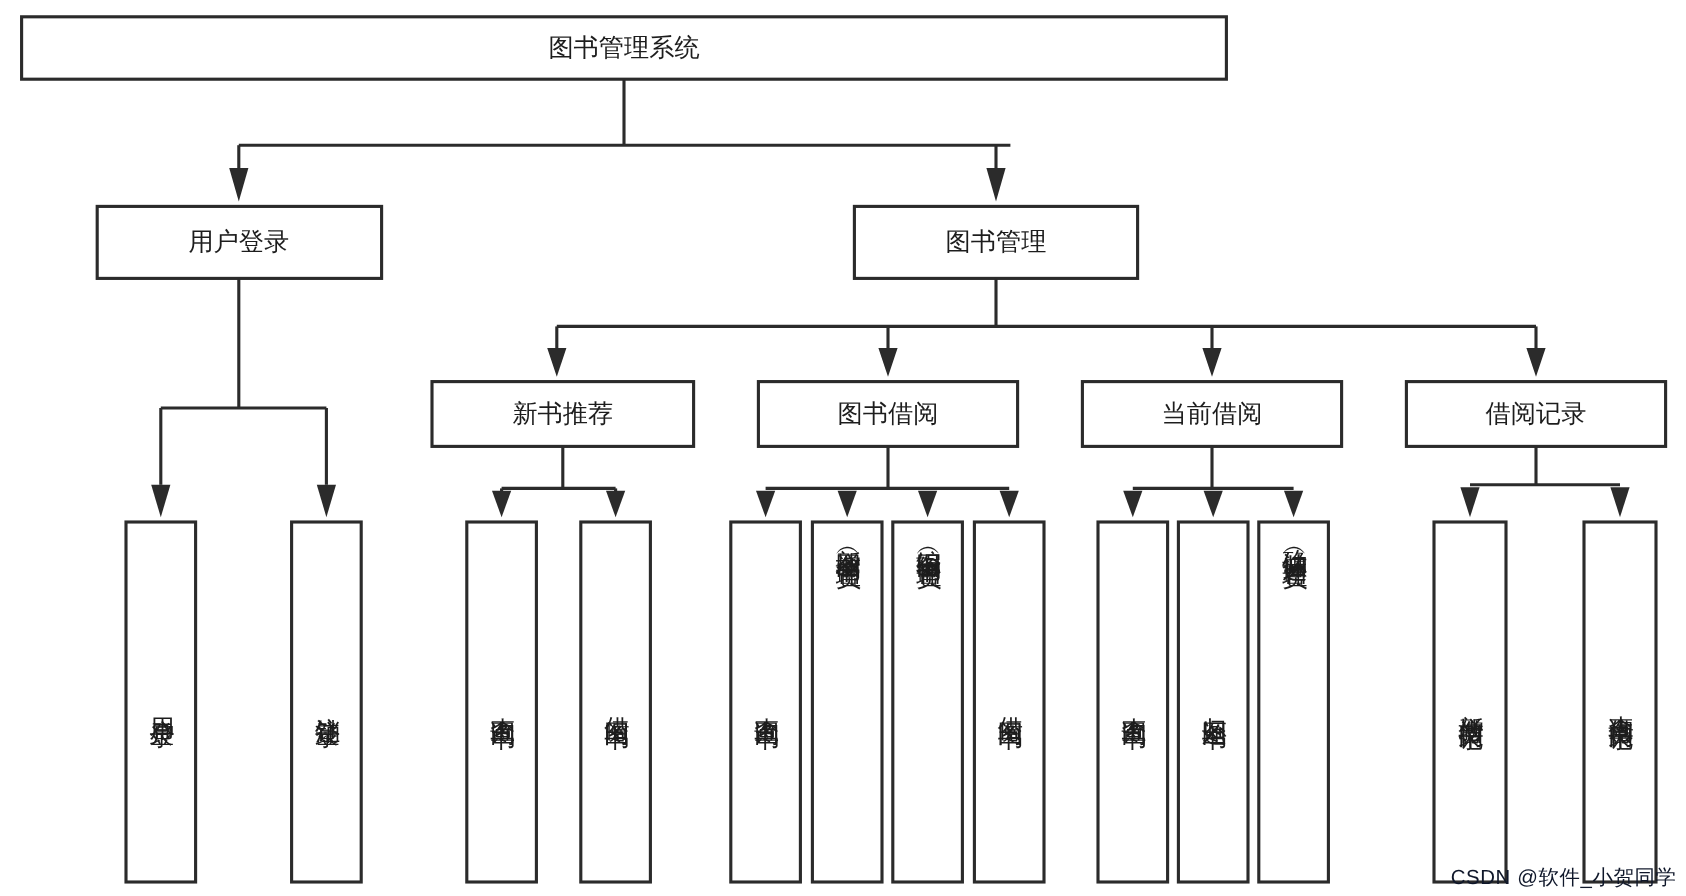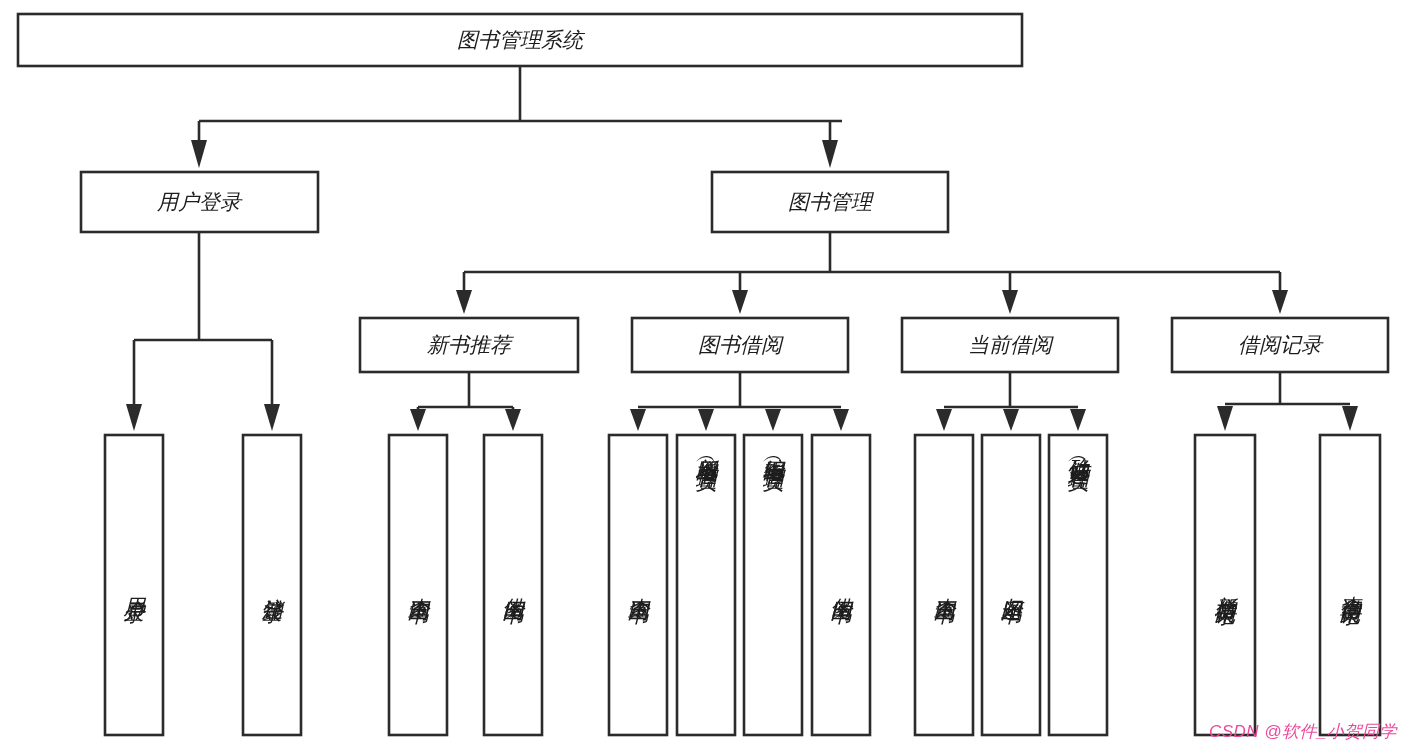"图书管理系统" #diagram-root { font-style: italic -> none }
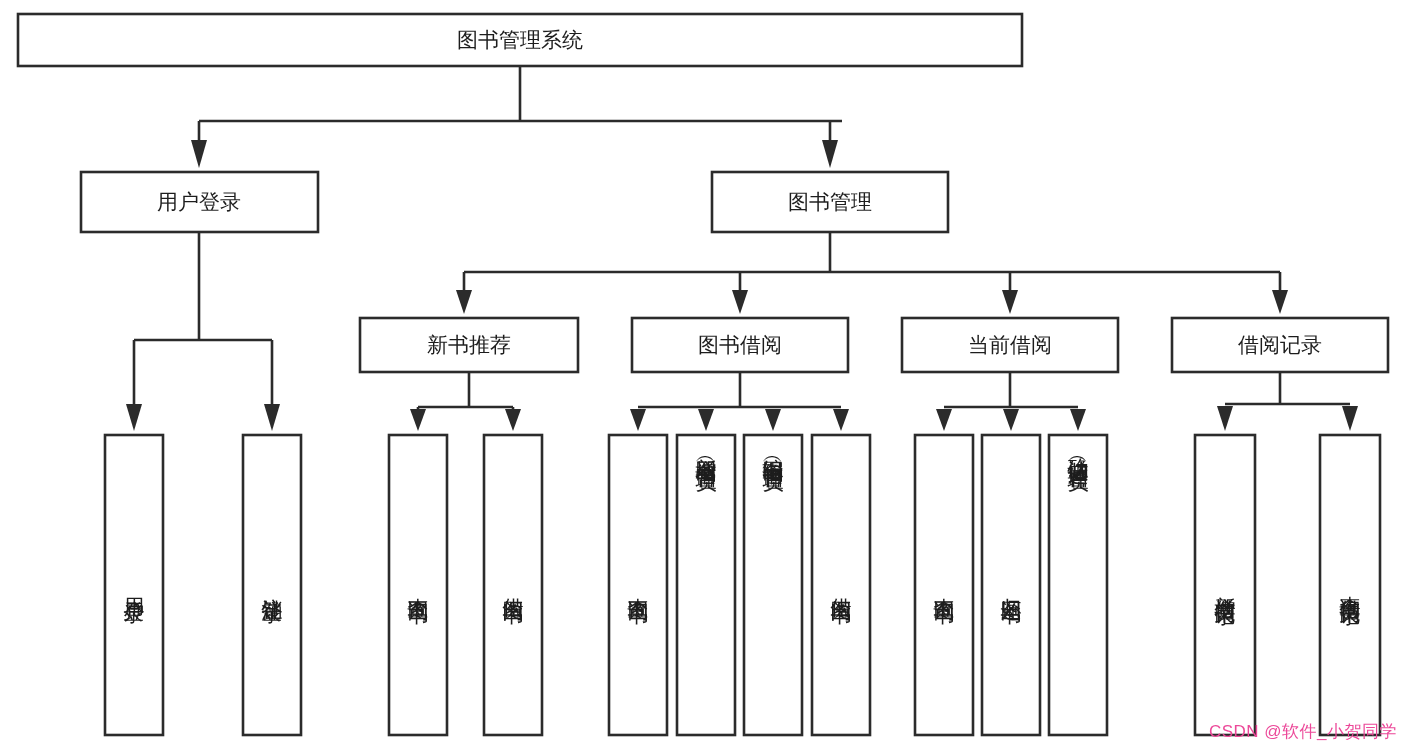"CSDN @软件_小贺同学" .watermark { color: #ec4899 -> #0f172a }
